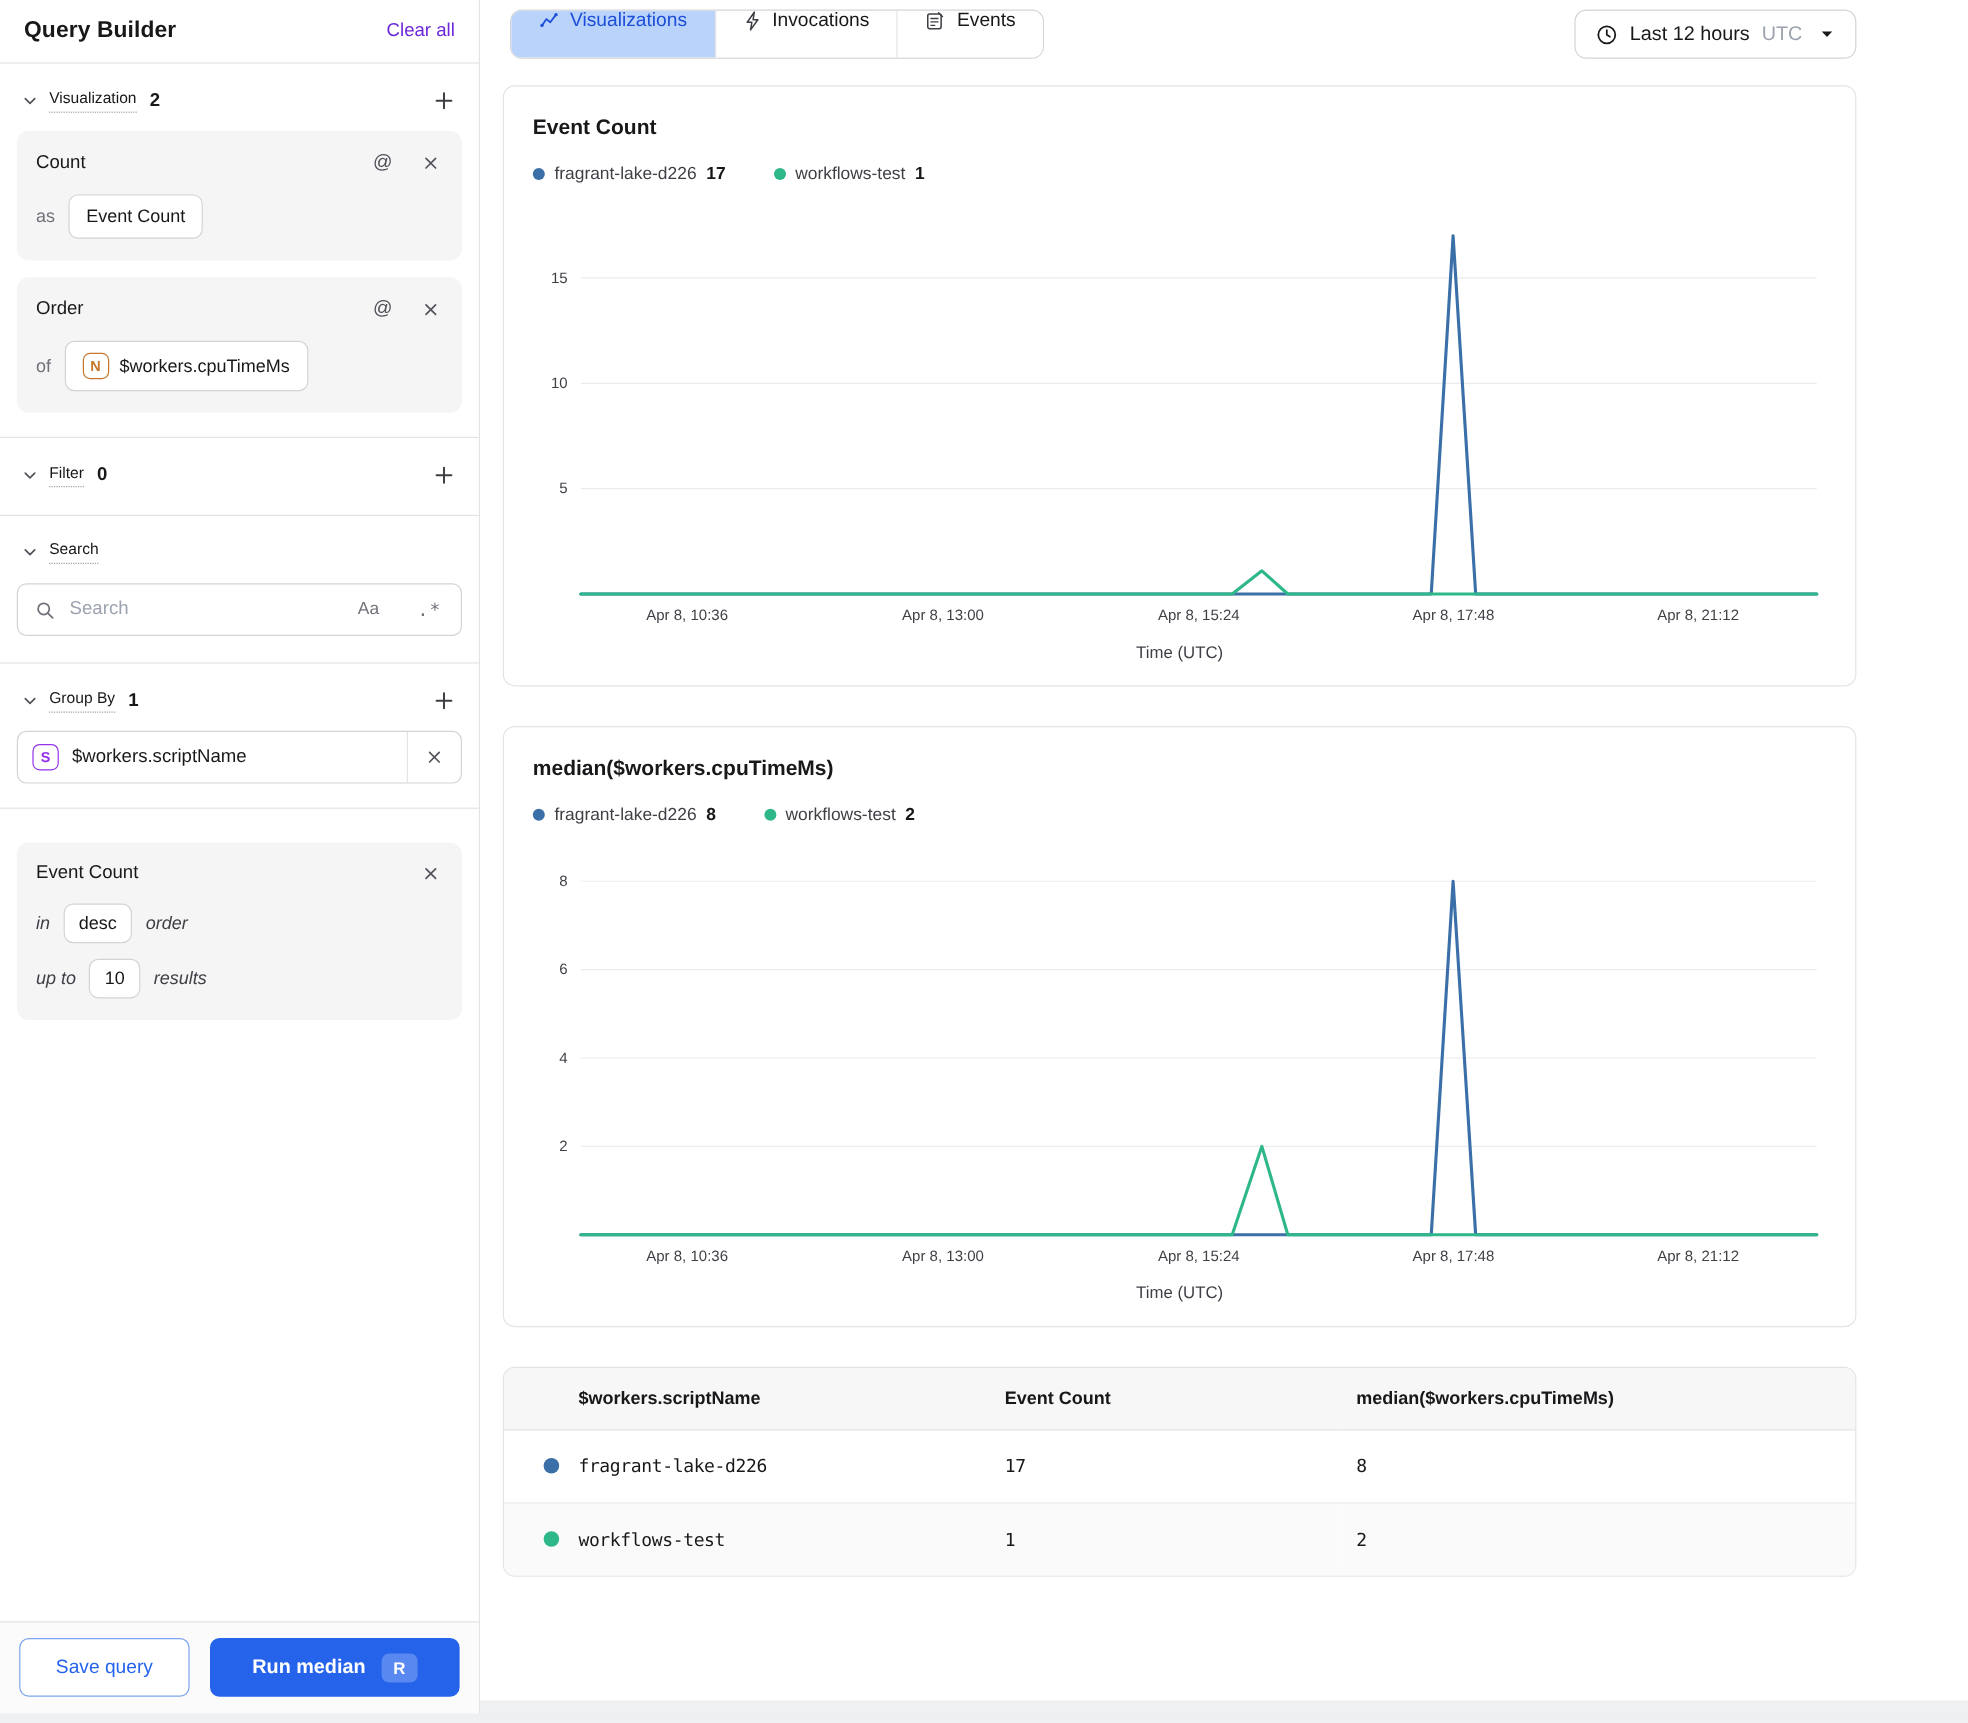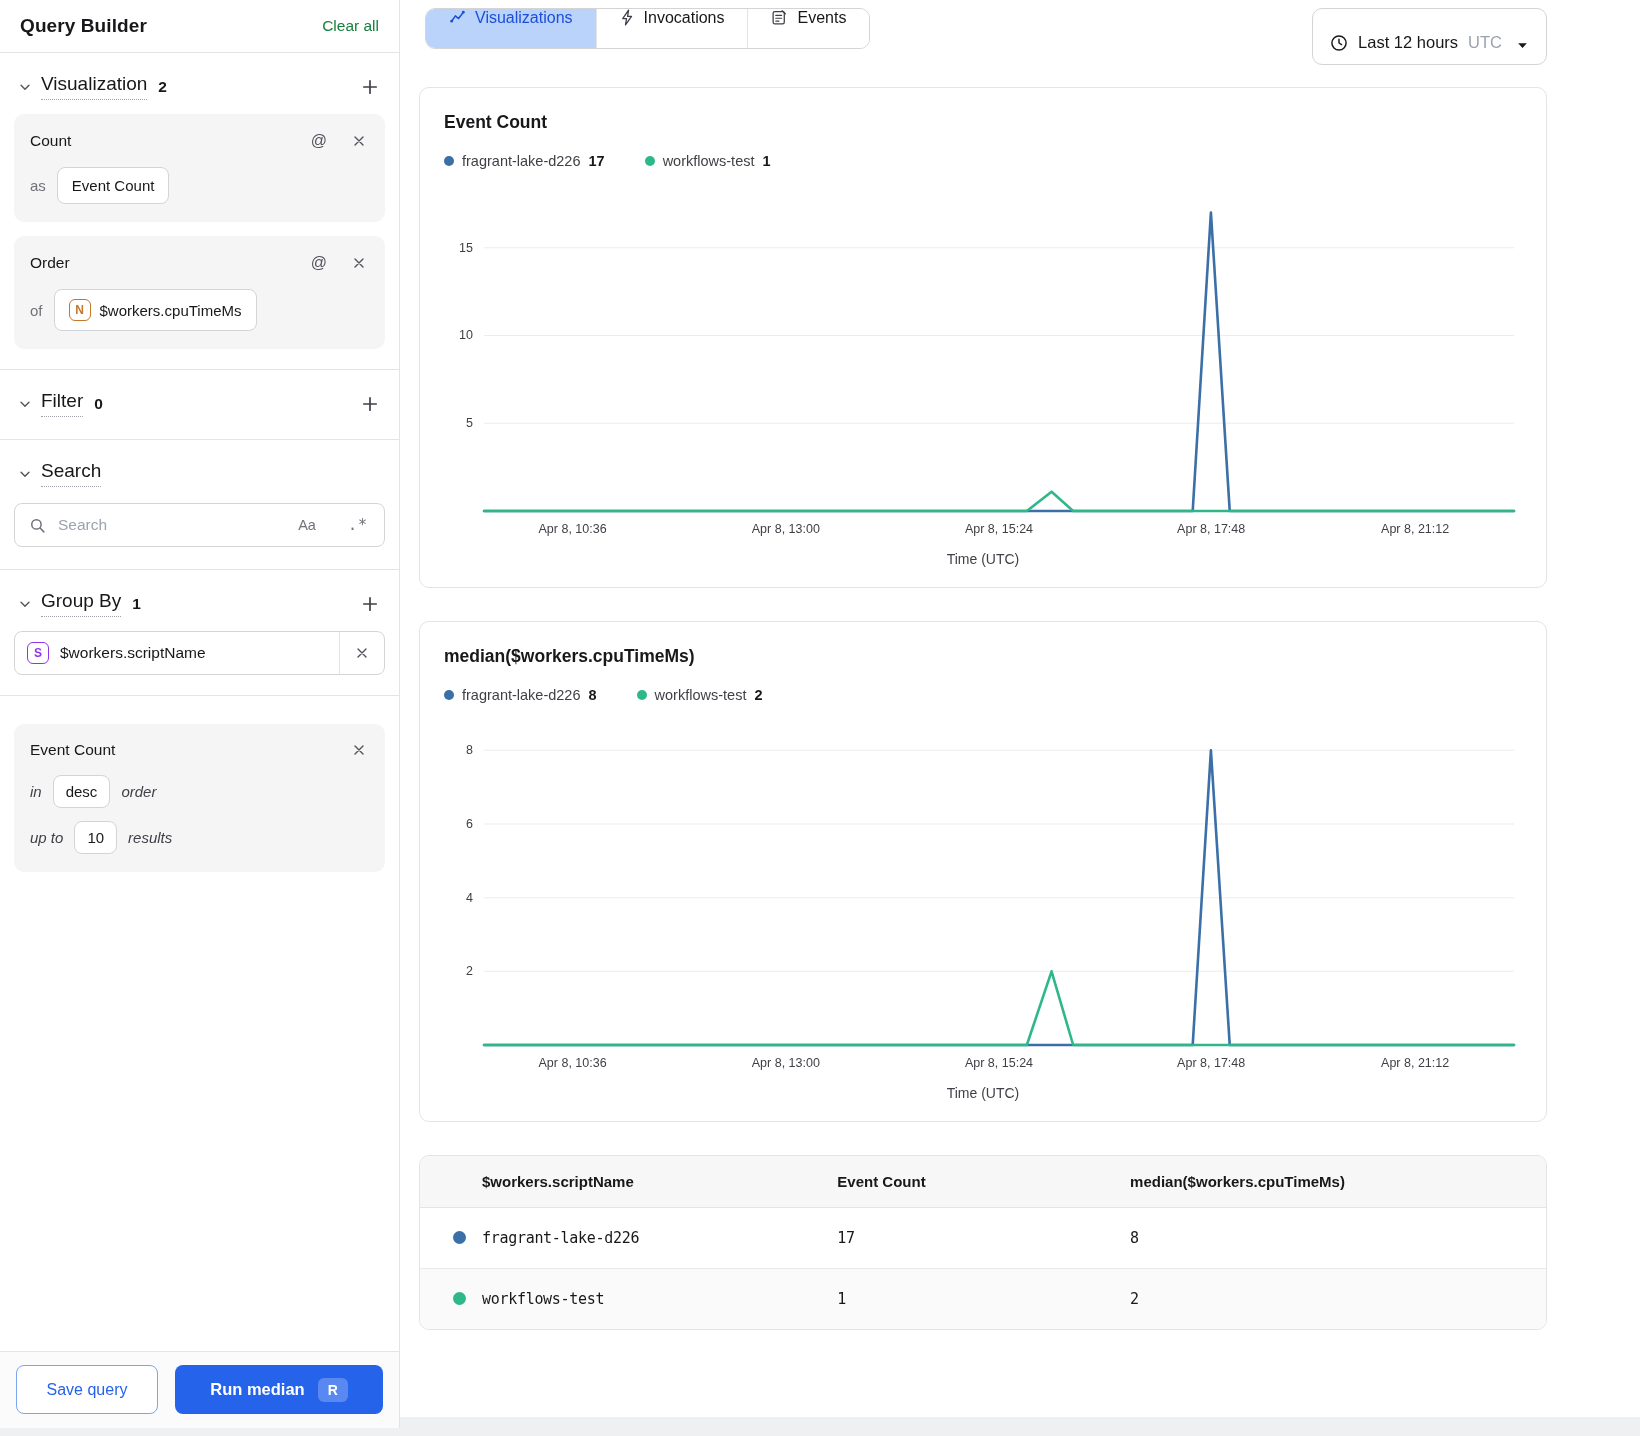"Clear all" .link-btn { color: #15803d -> #6d28d9 }
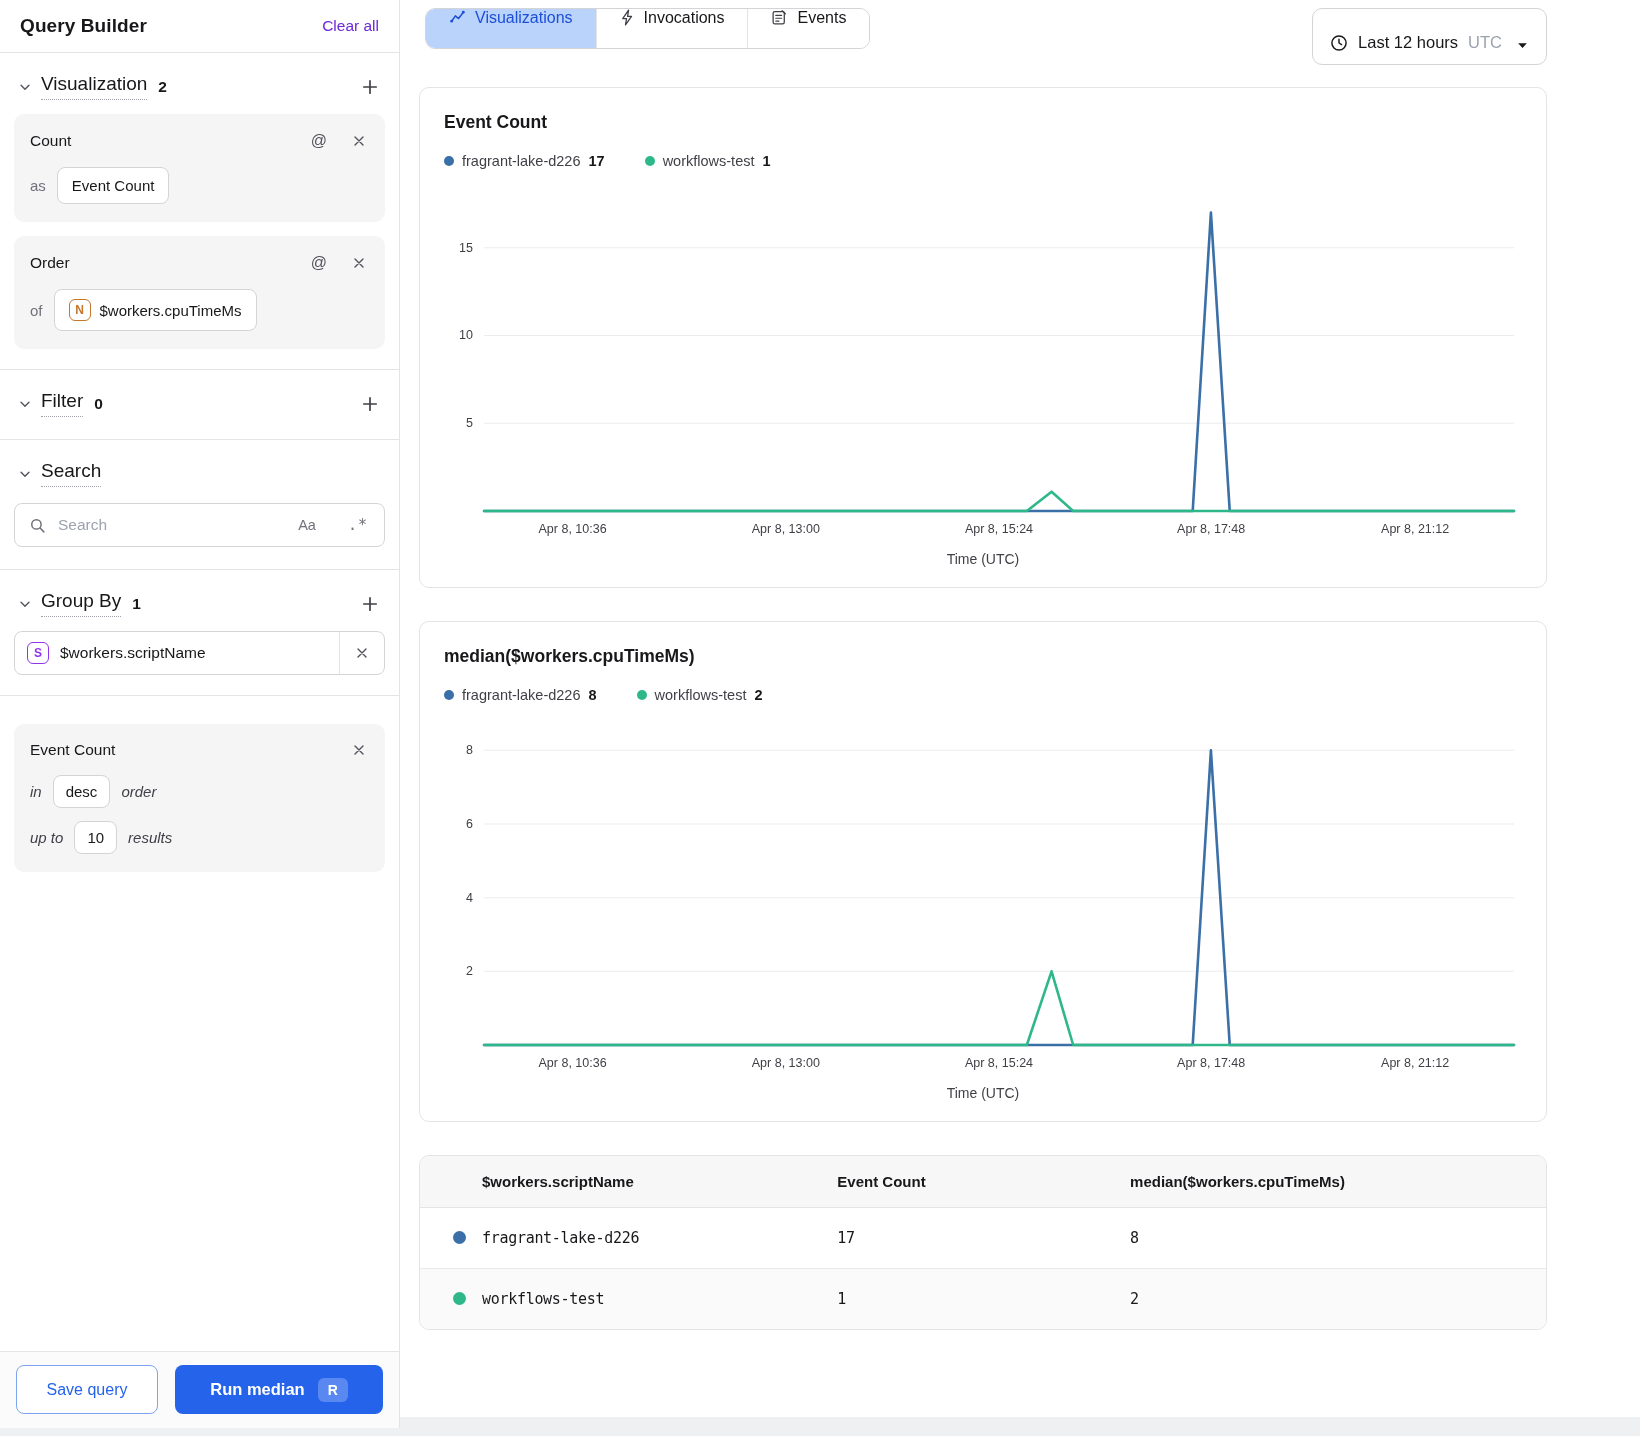"Last 12 hours" .time-select { align-items: flex-end -> center; height: 57px -> 41px }
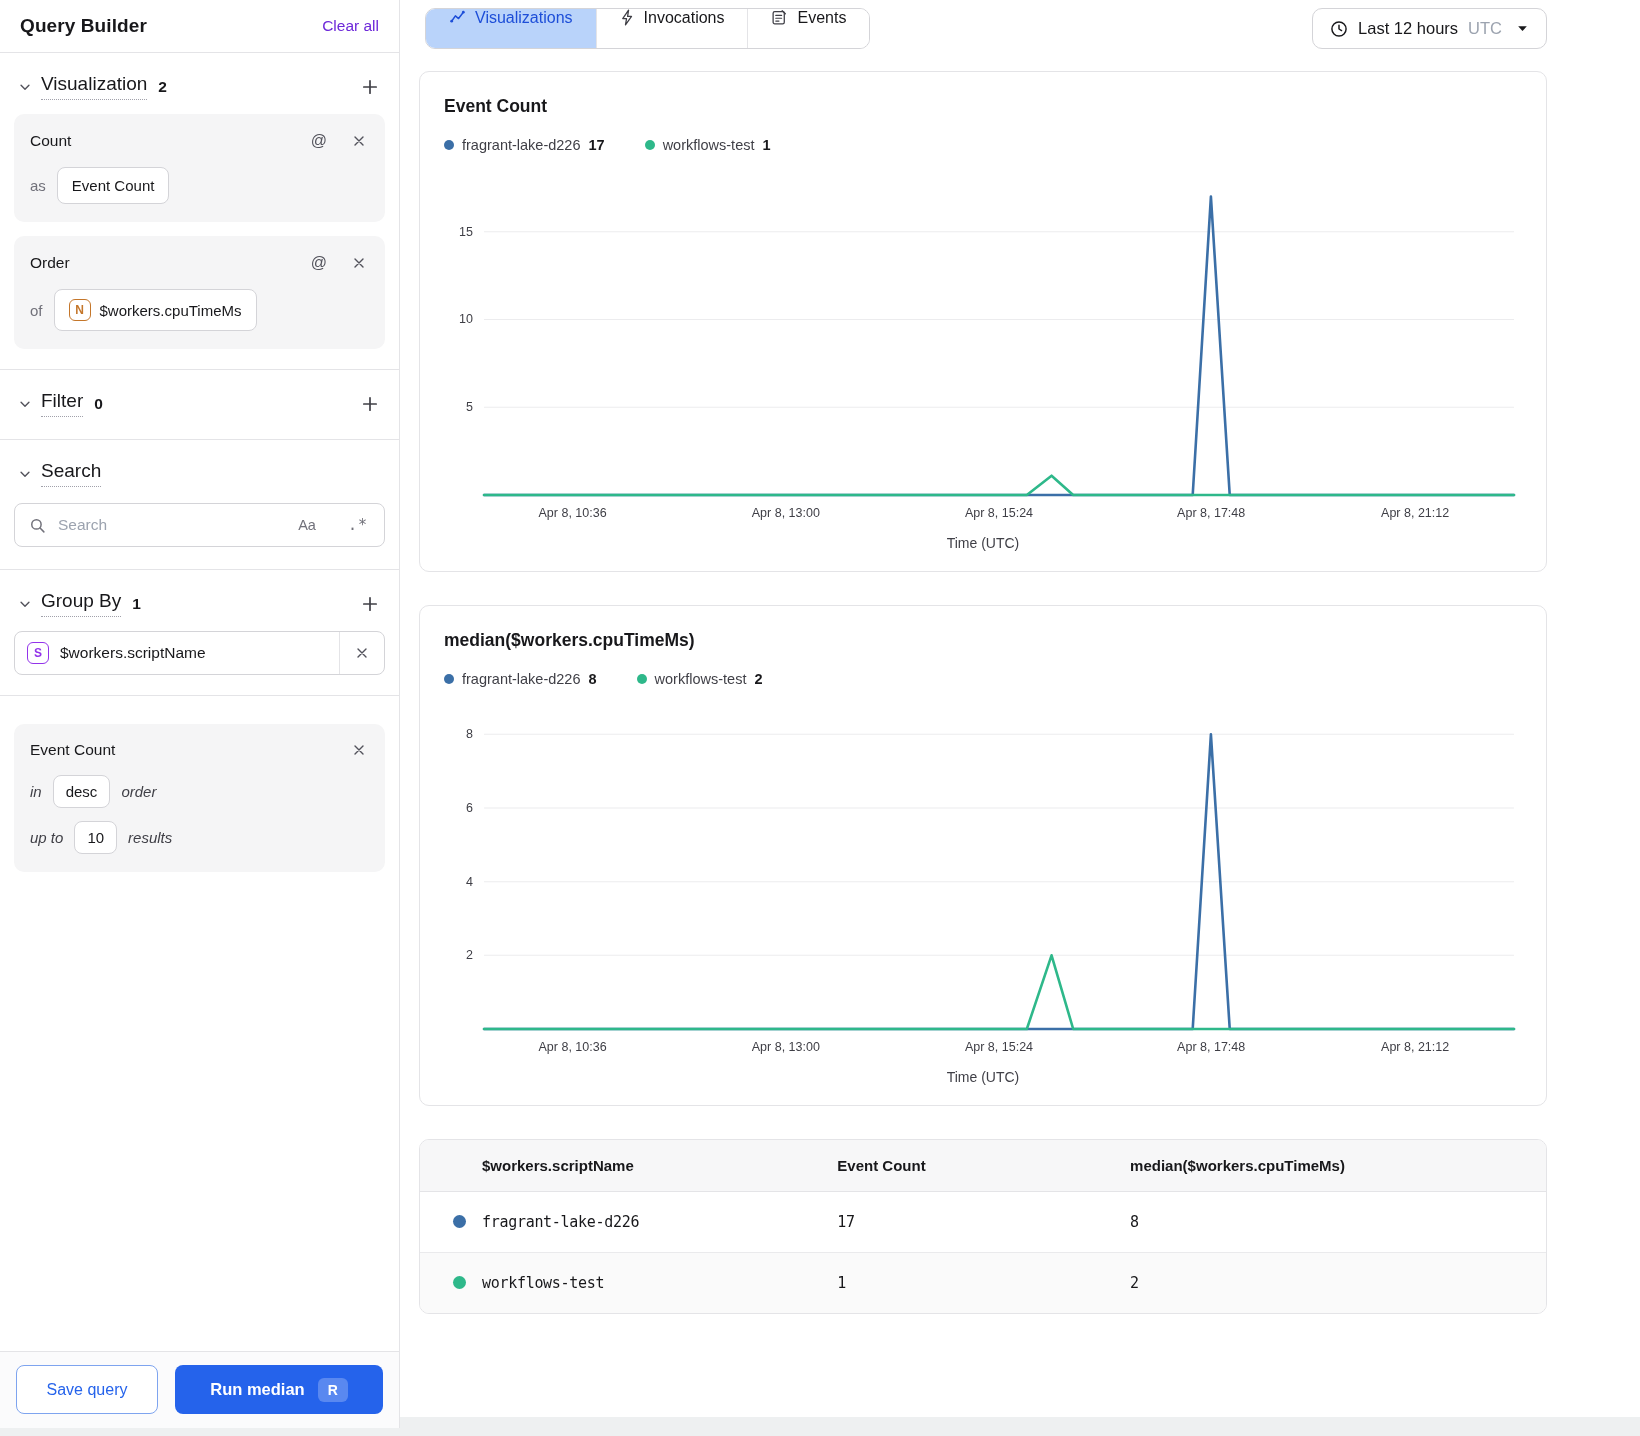"Visualization" .sec-label { font-size: 19px -> 13px }
